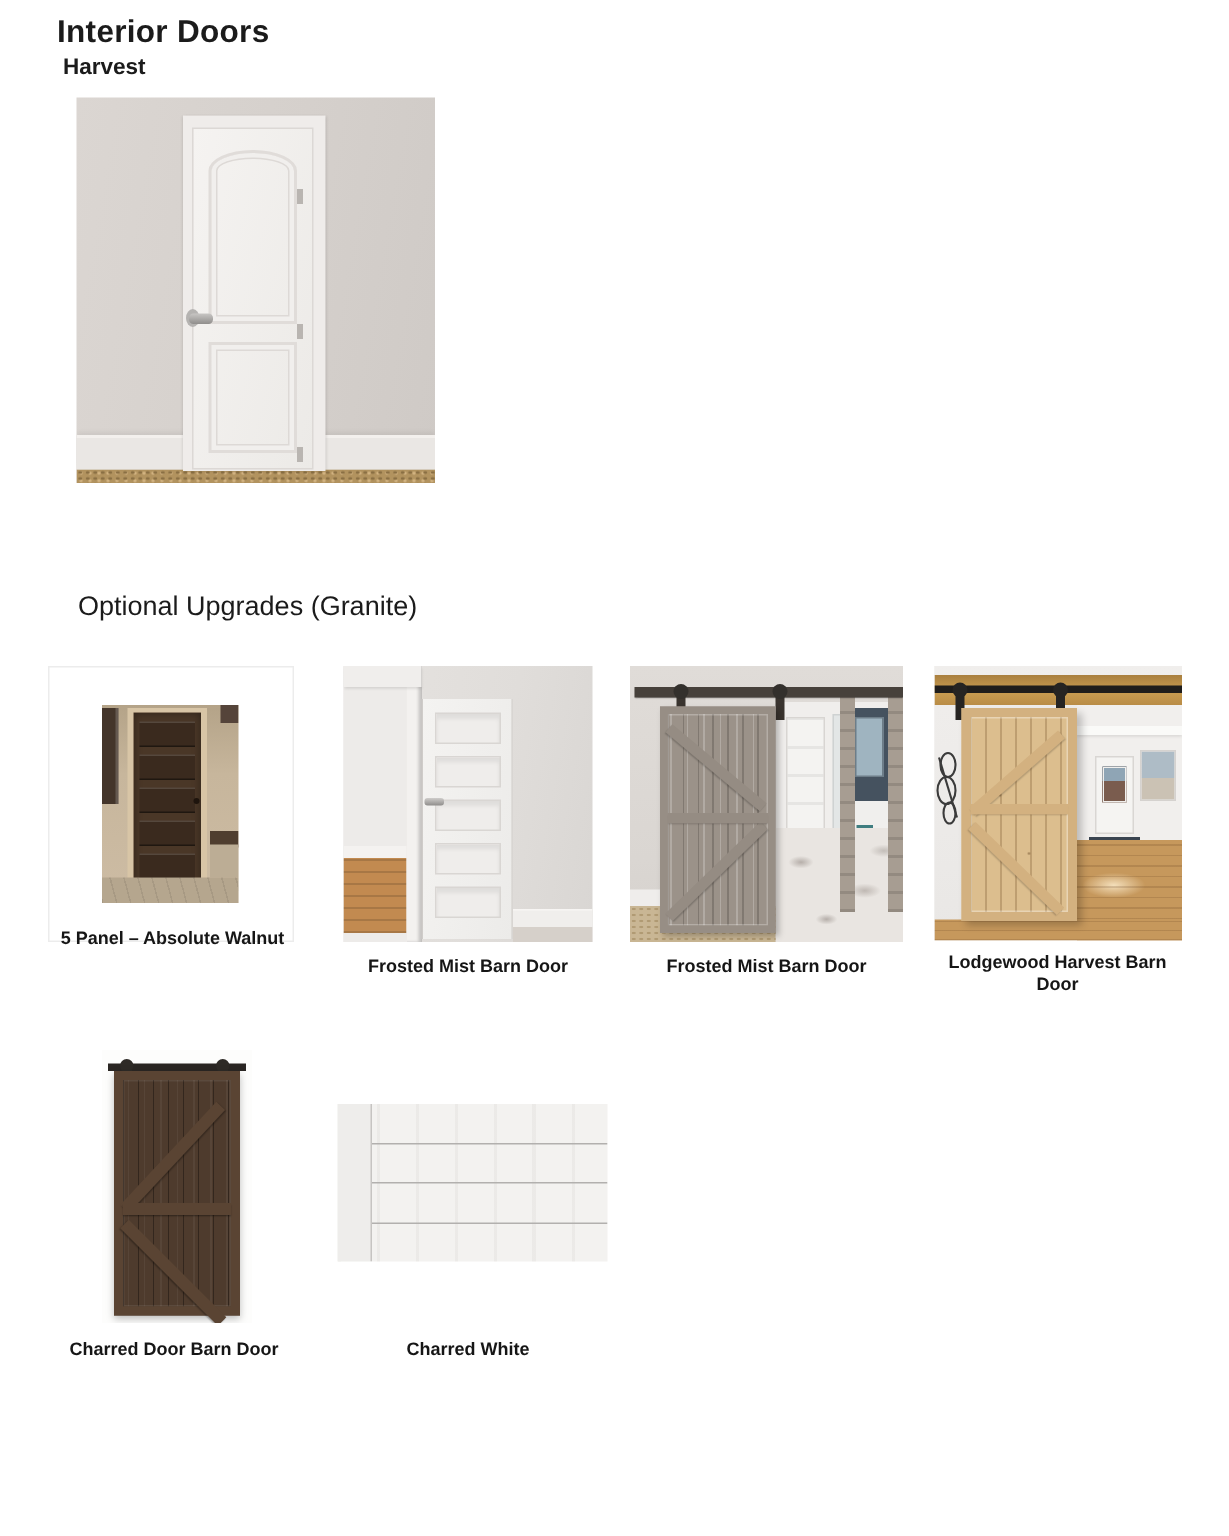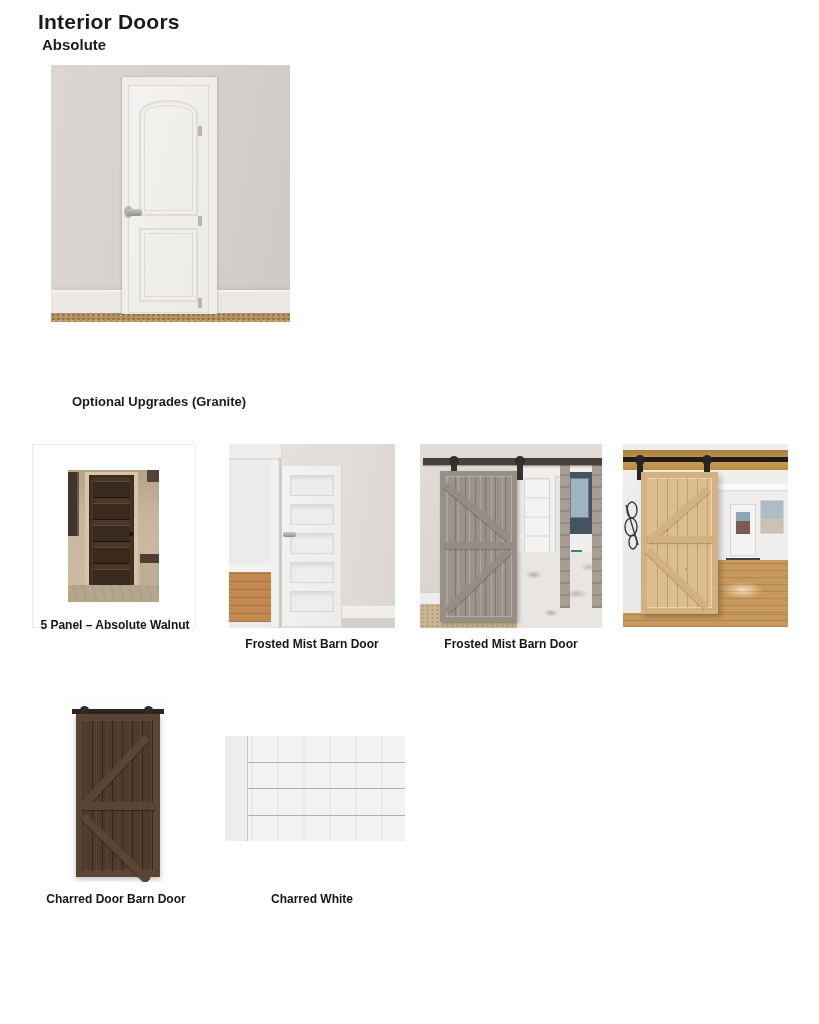"Absolute" h2.abs { text: Absolute -> Harvest }
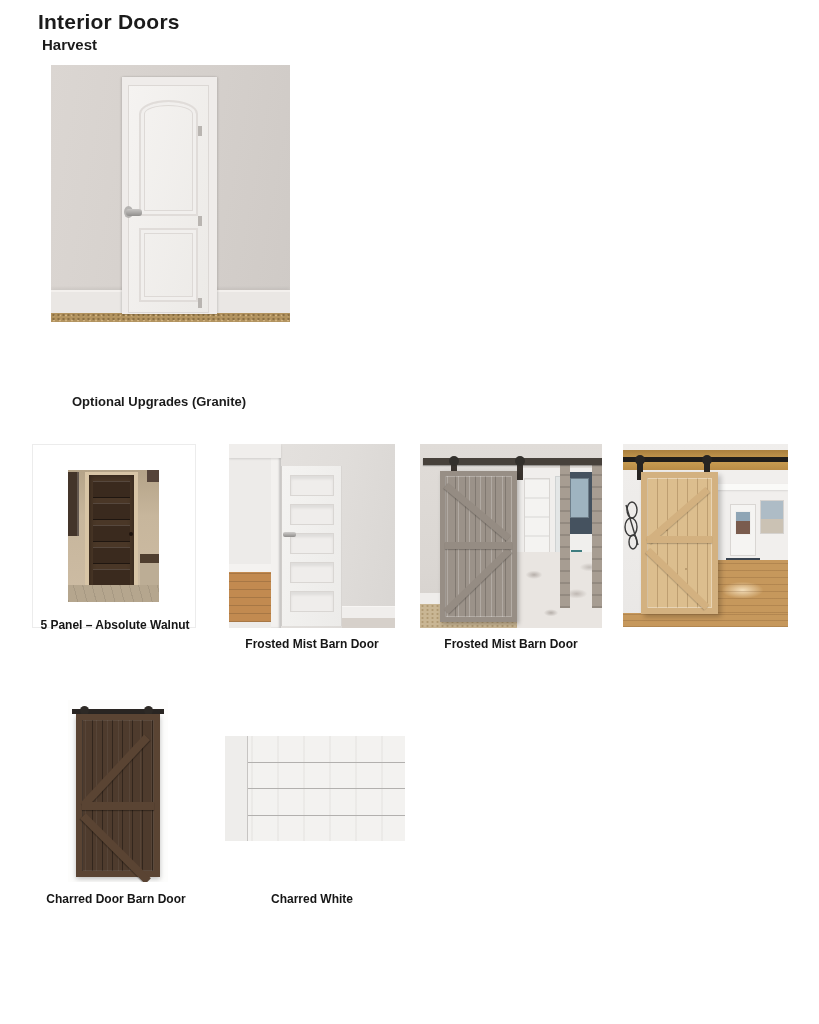"Optional Upgrades (Granite)" .h-upg { font-size: 13px -> 18px; font-weight: 700 -> 400; left: 72px -> 52px }
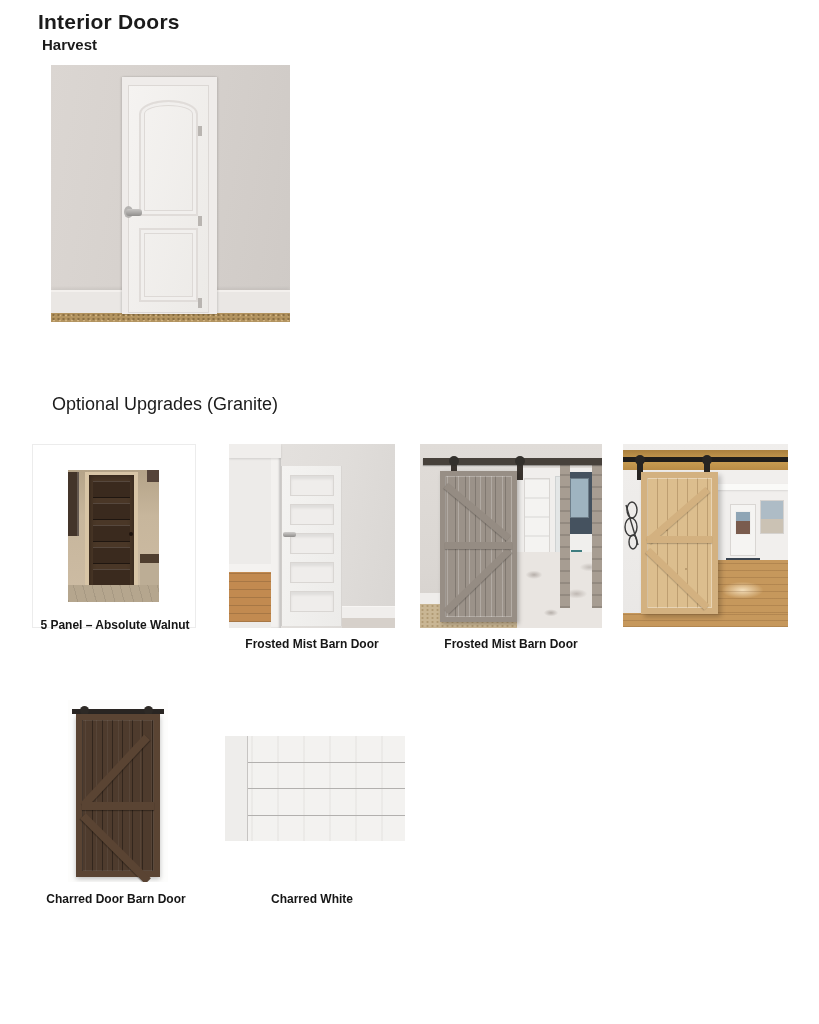"Lodgewood Harvest Barn Door" div.abs { html: none -> <div>Lodgewood Harvest Barn Door</div> }
